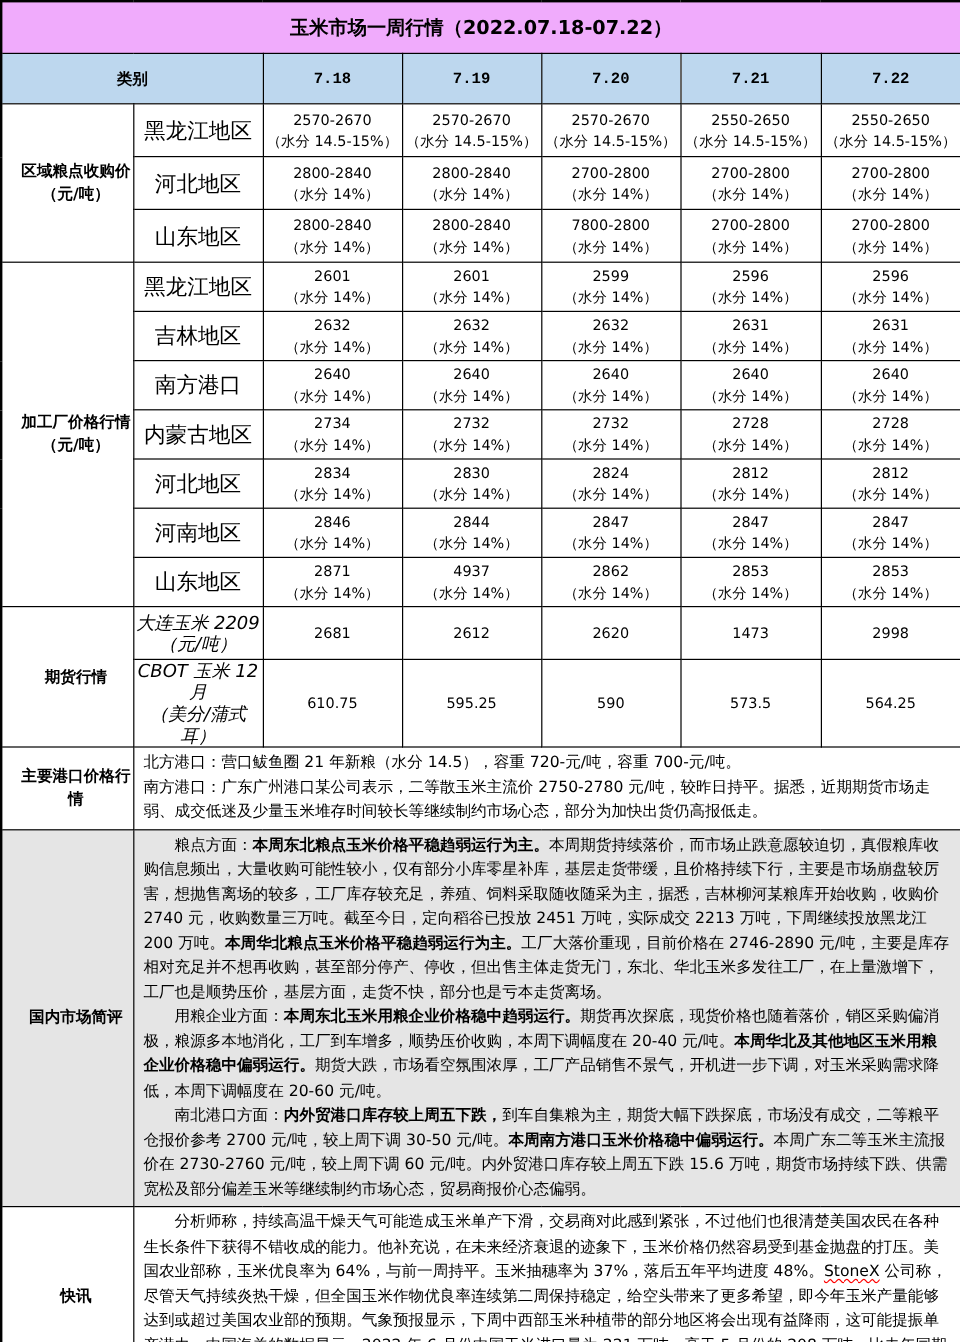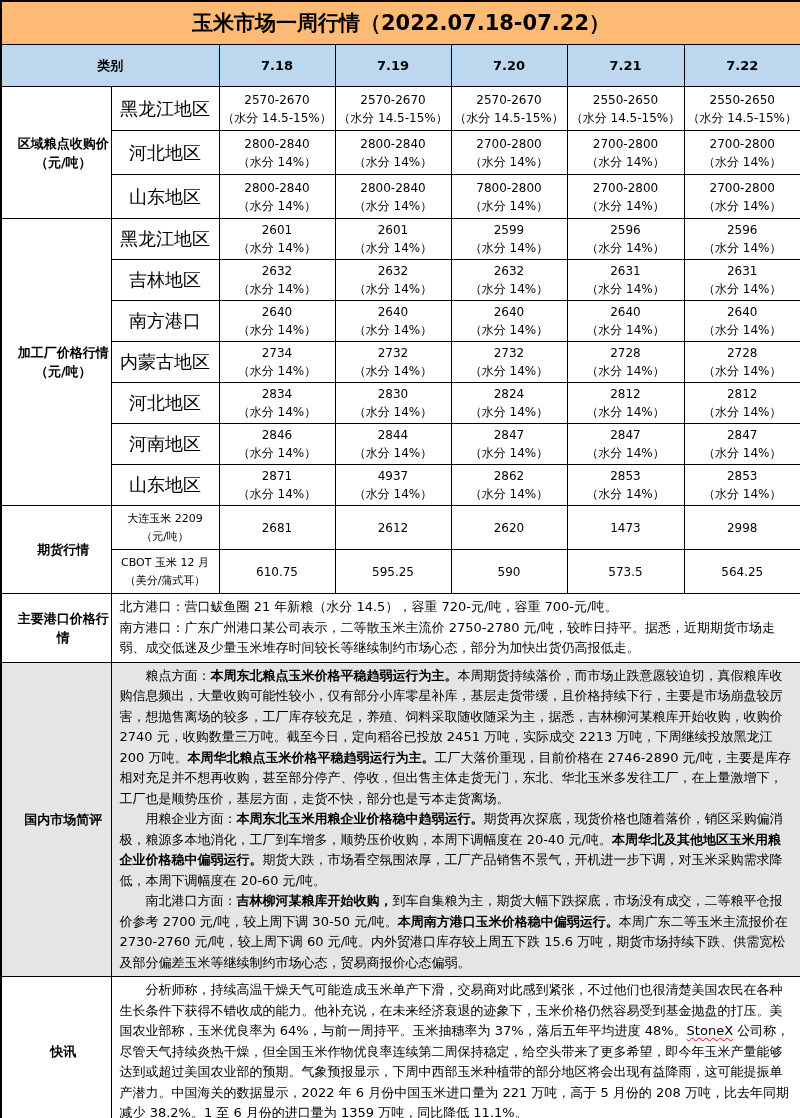"玉米市场一周行情（2022.07.18-07.22）" tr.title-row td { background: #fdba74 -> #f0abfc; font-size: 21px -> 16px }
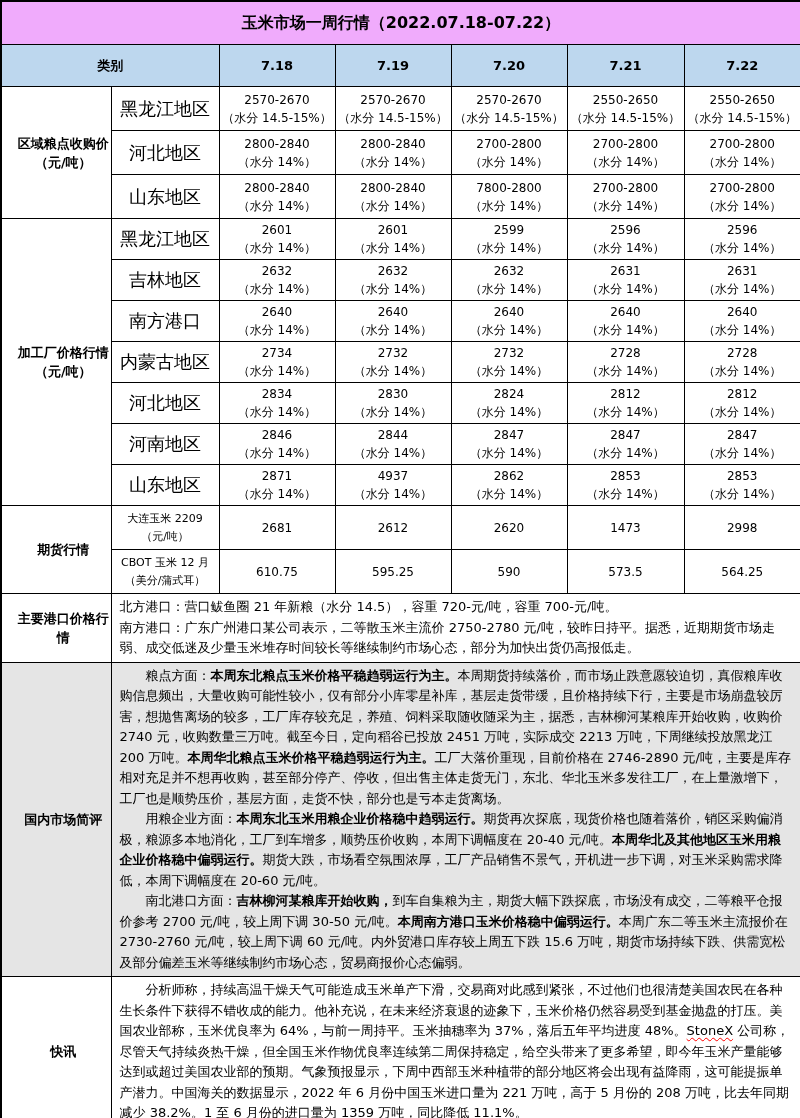"类别" tr.hdr td { font-family: none -> Liberation Mono, monospace }
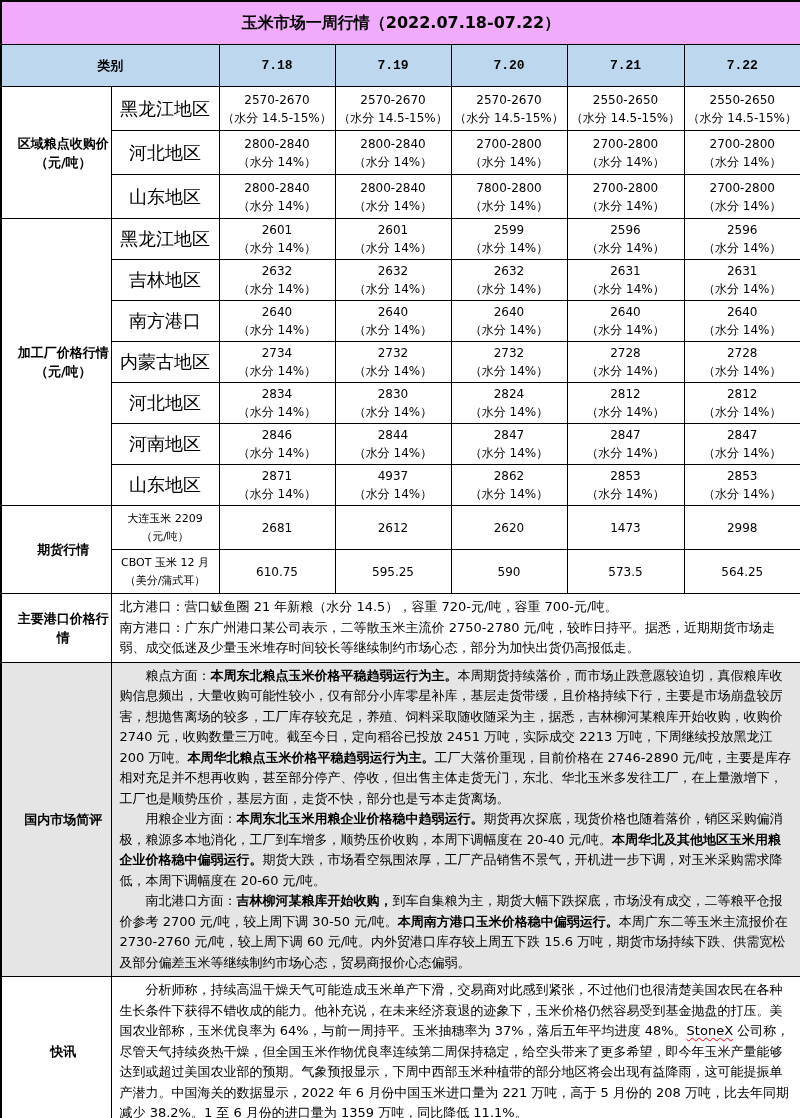"大连玉米 2209" .inst { font-size: 11px -> 15px; font-style: none -> italic }
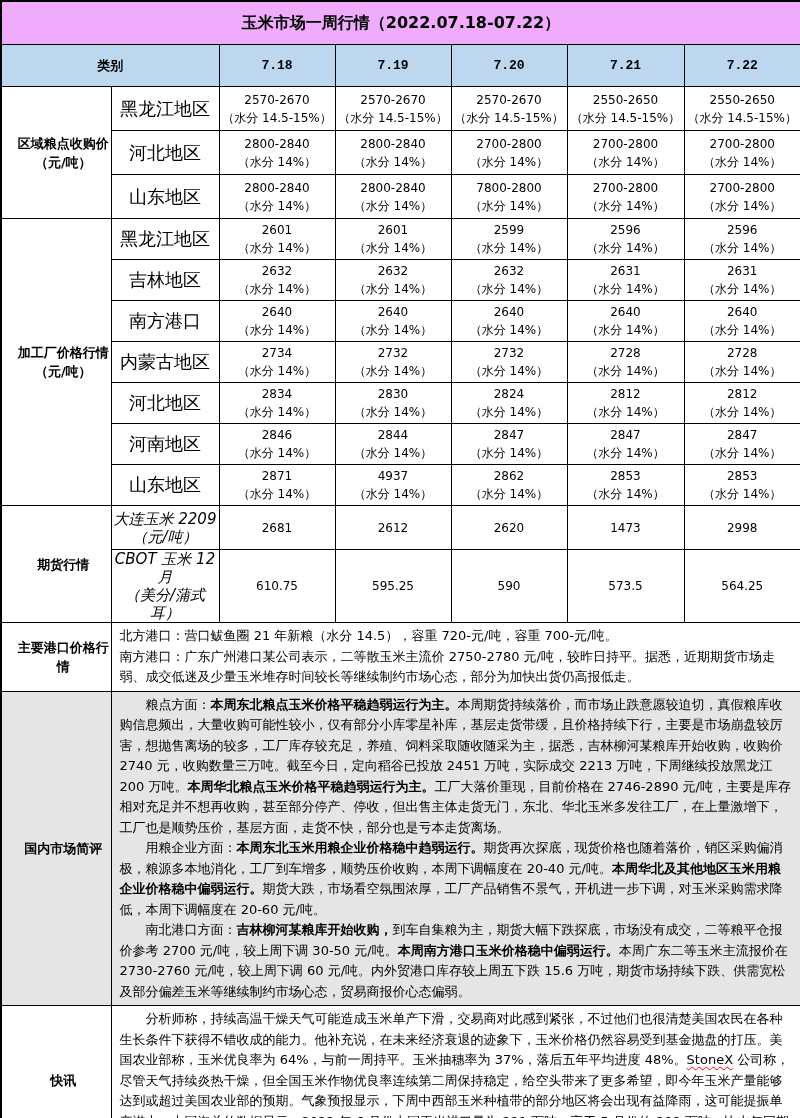"吉林柳河某粮库开始收购，" b { text: 吉林柳河某粮库开始收购 -> 内外贸港口库存较上周五下跌 }
